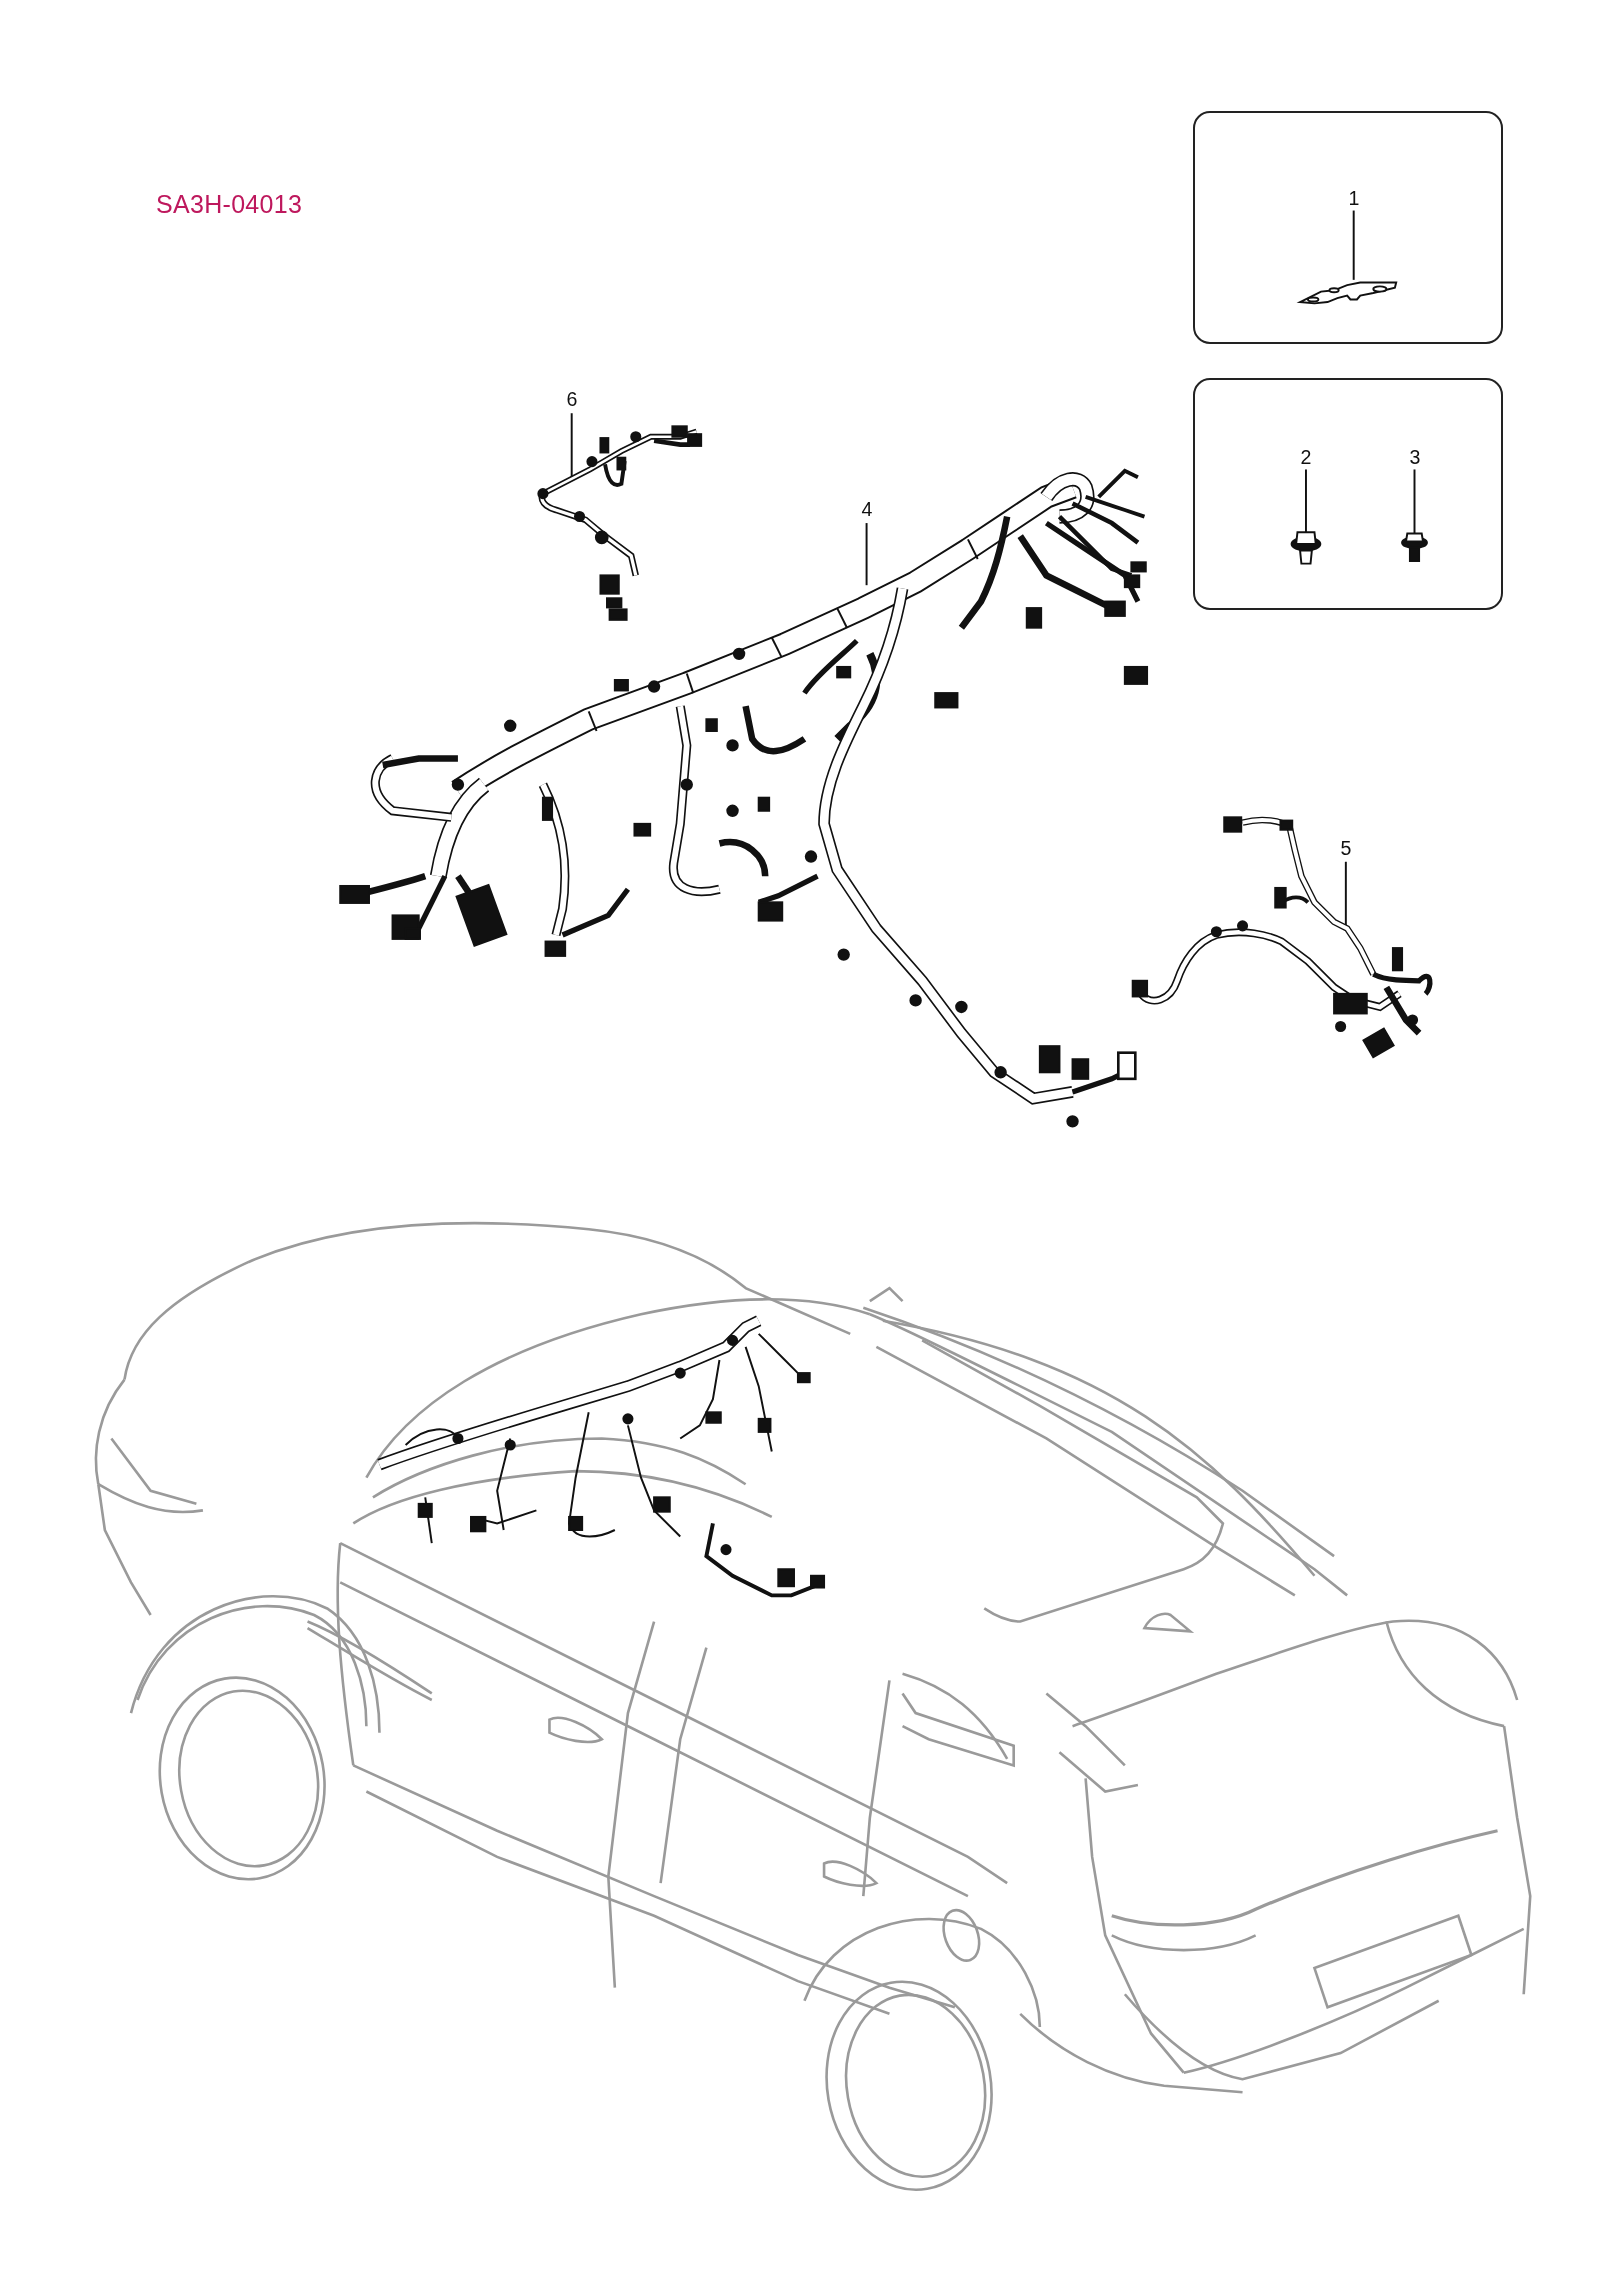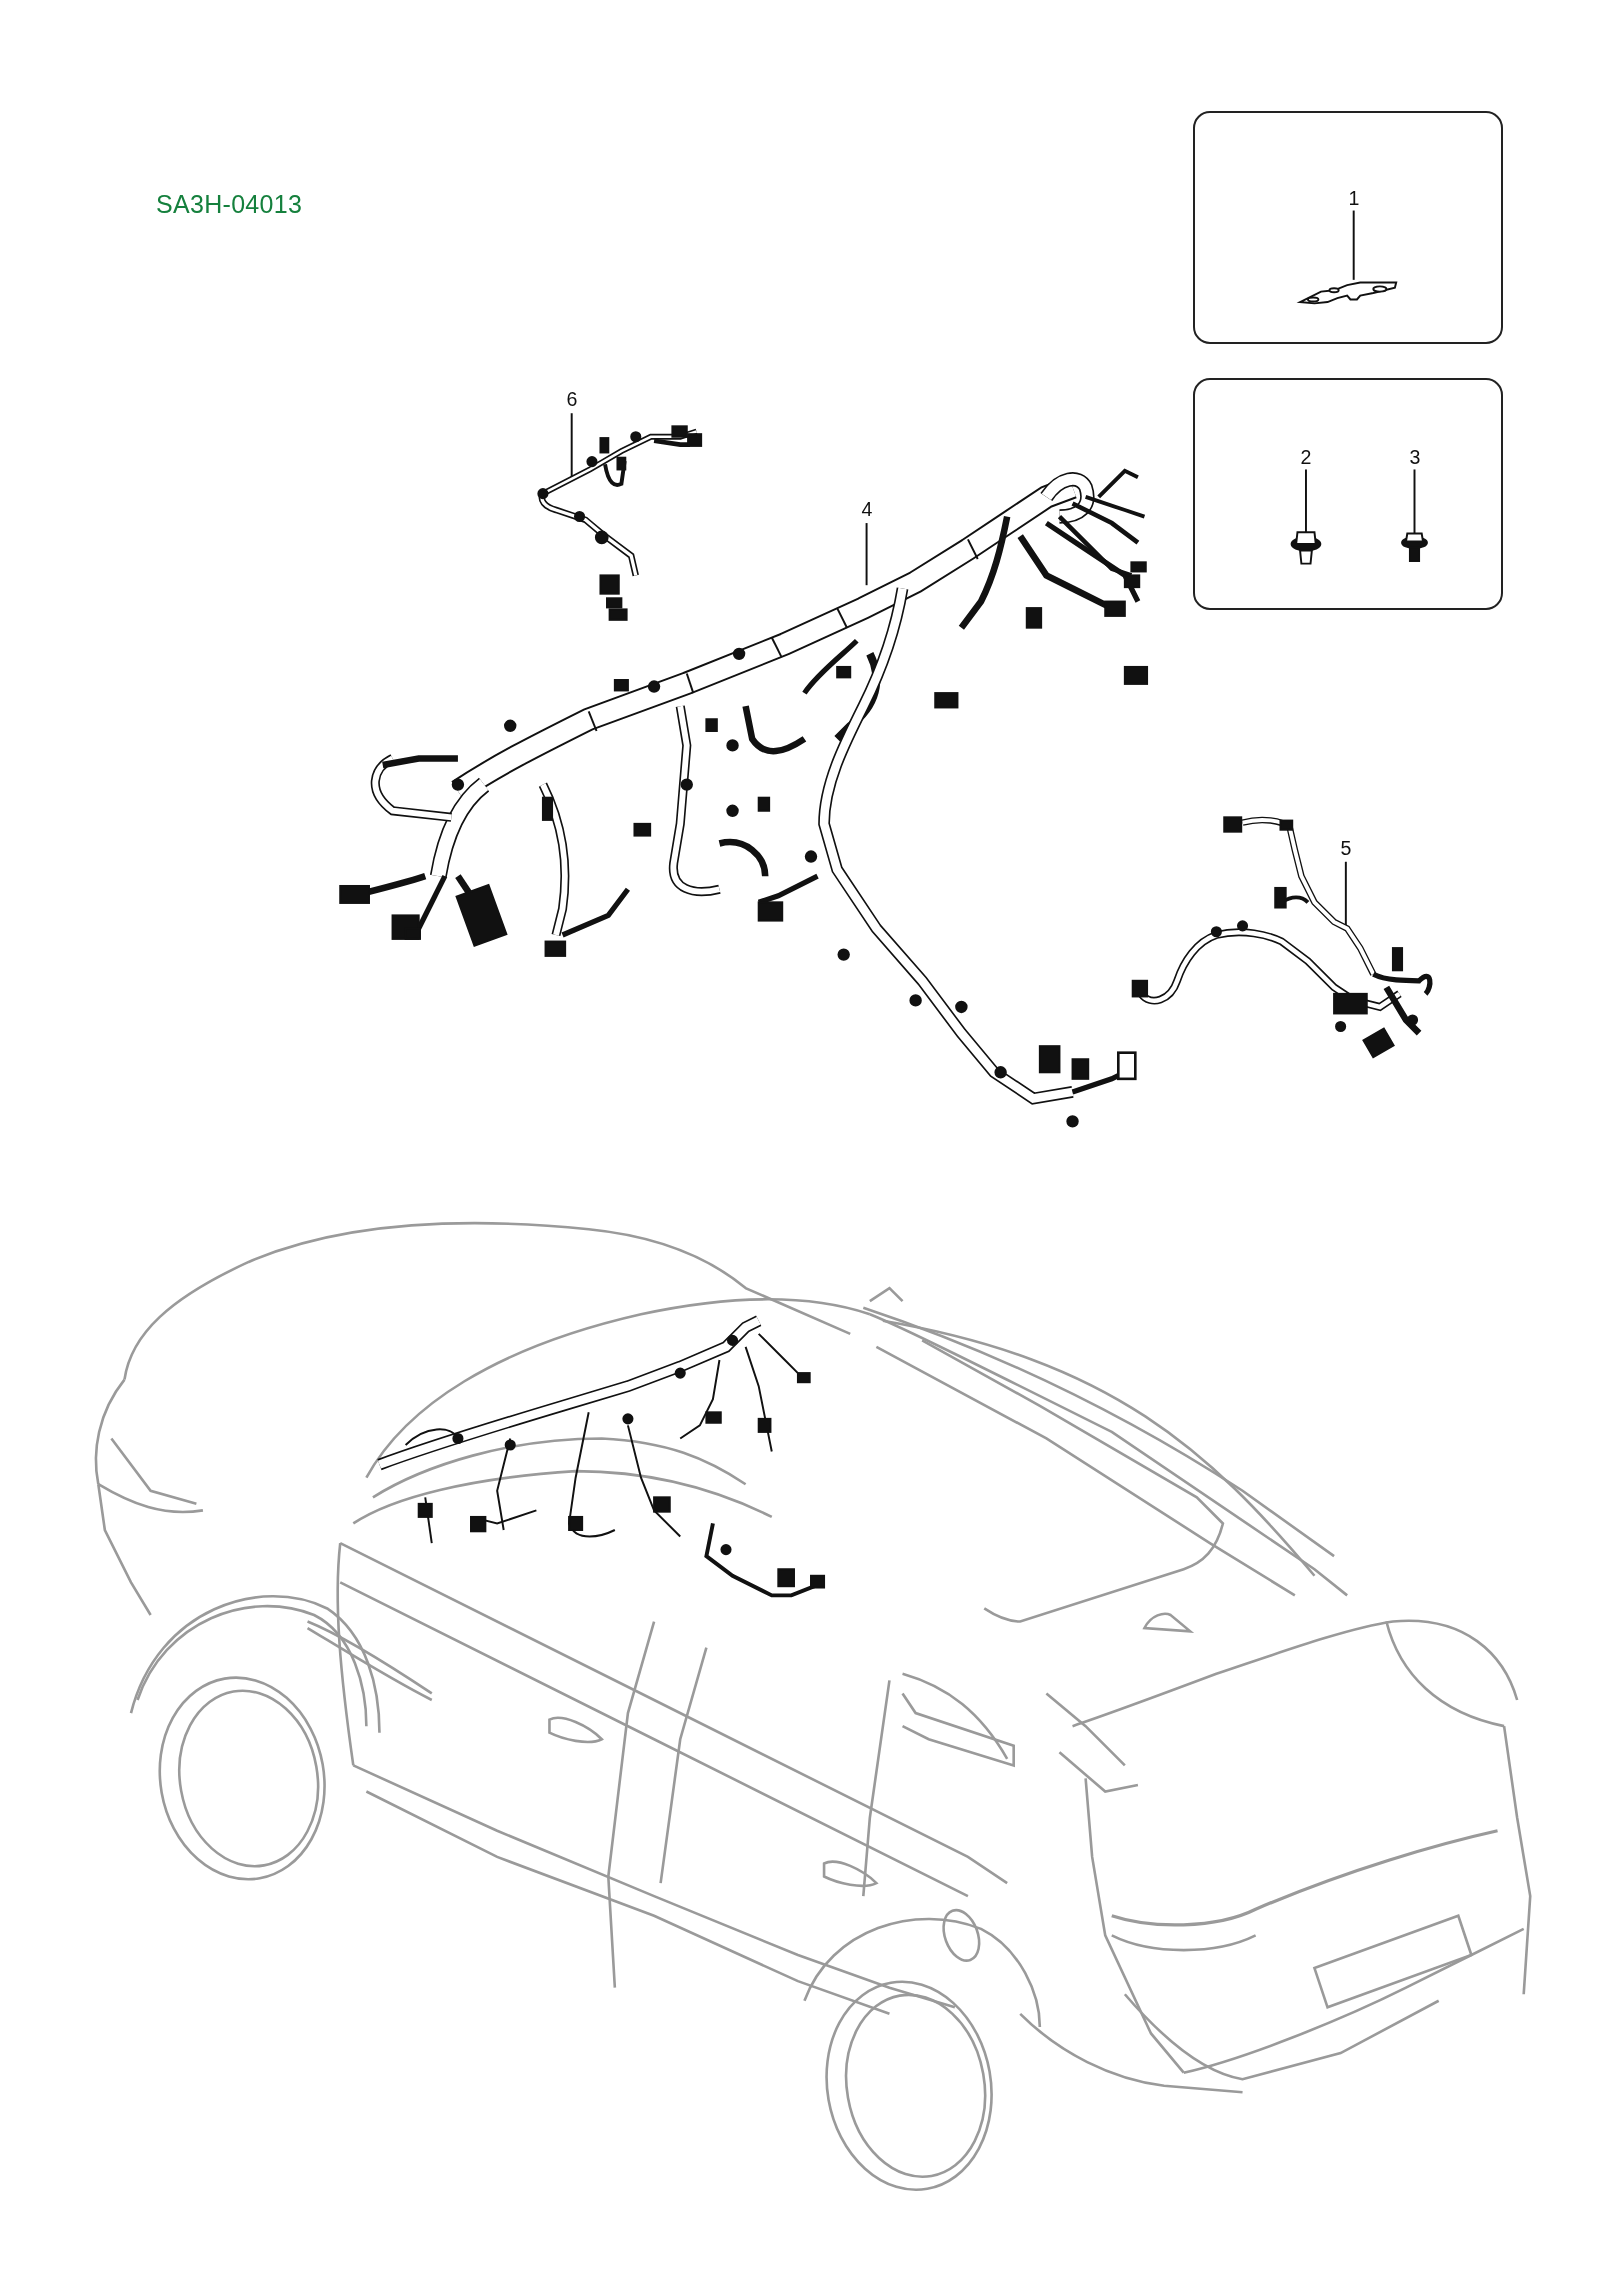"SA3H-04013" .diagram-code { color: #15803d -> #be185d }
